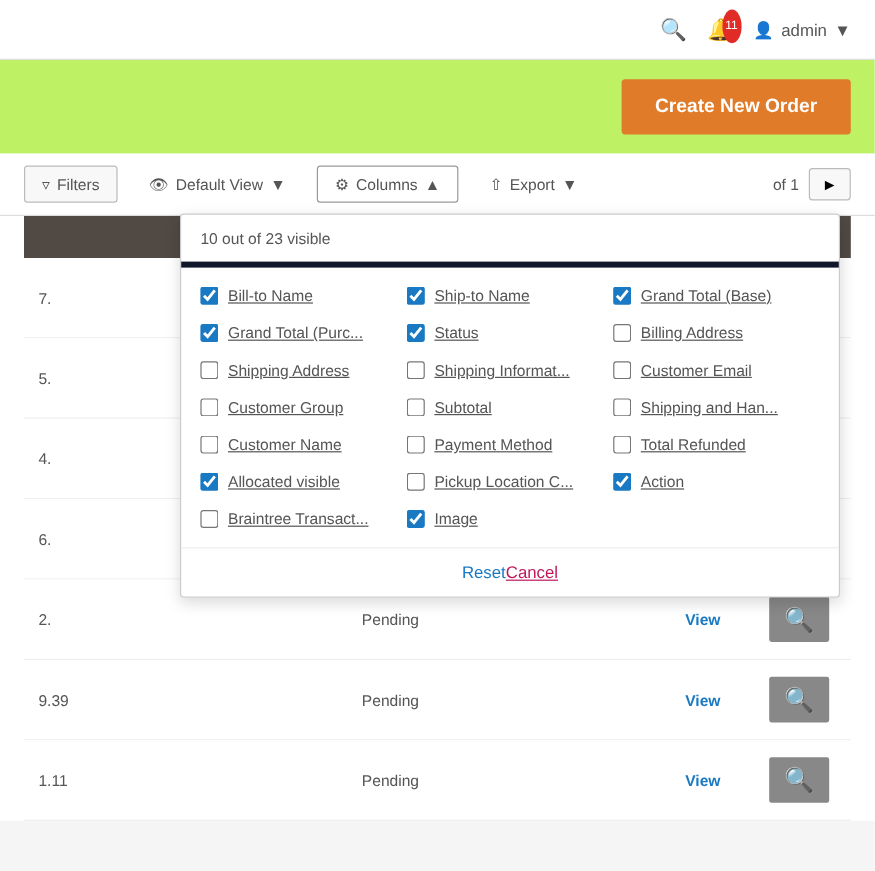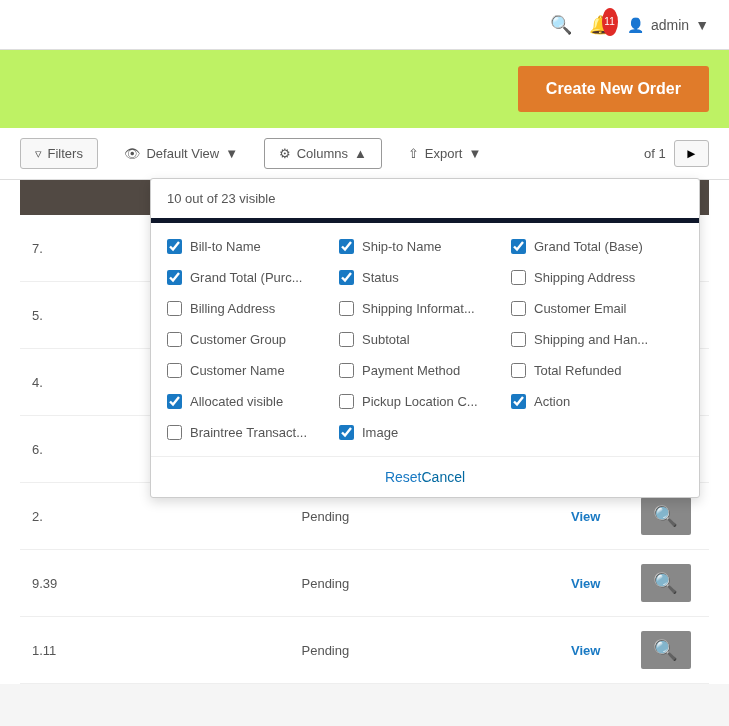"Bill-to Name" .col-item { text-decoration: none -> underline }
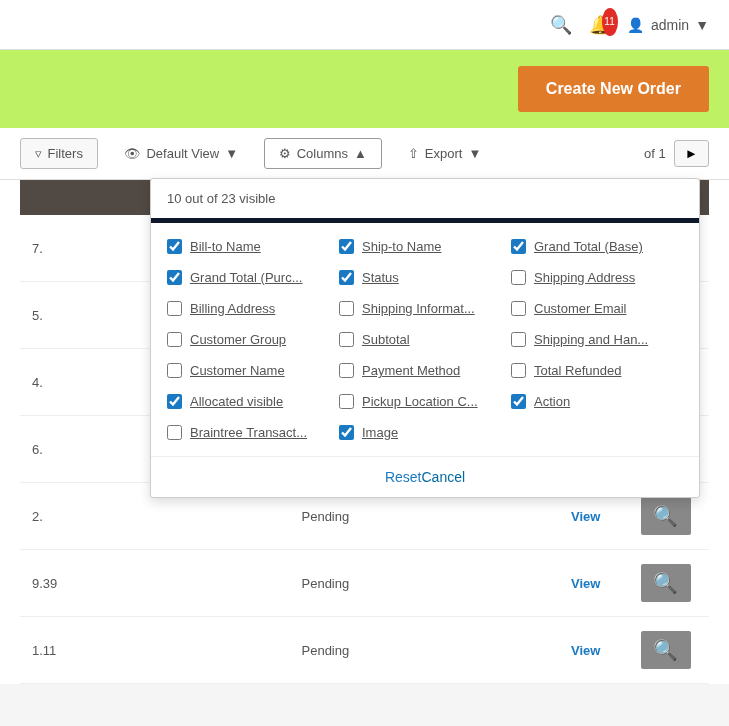"Shipping Address" label.col-item { order: before "Billing Address" -> after "Billing Address" }
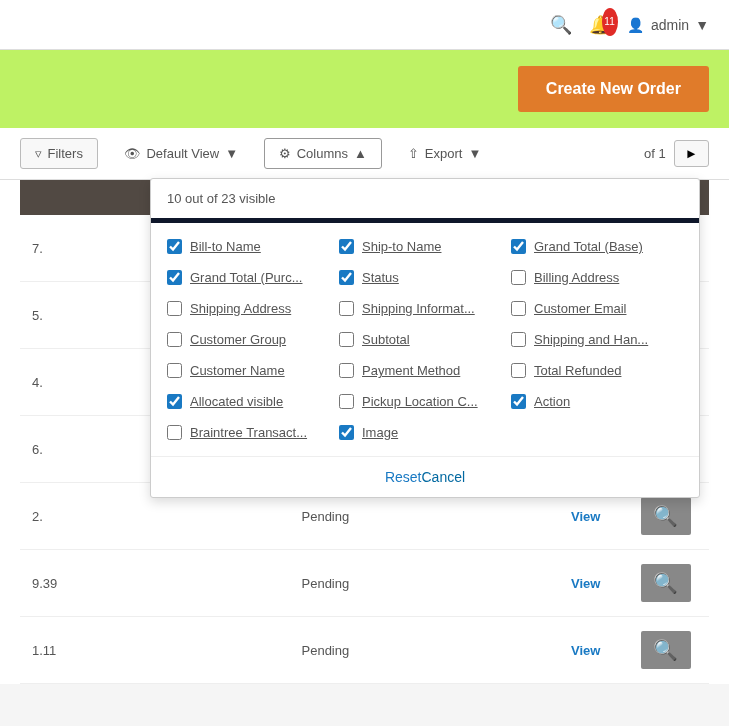"Cancel" .col-cancel-btn { color: #0369a1 -> #be185d; text-decoration: none -> underline }
